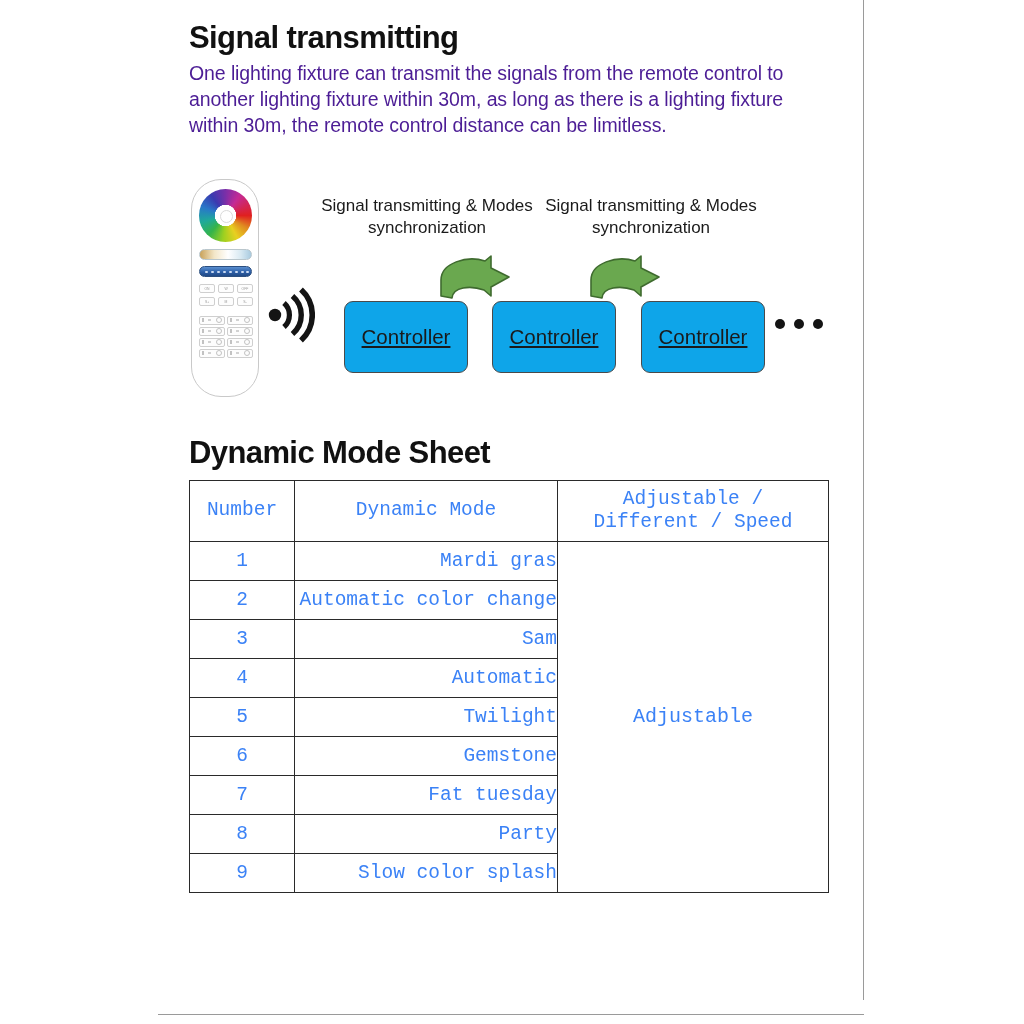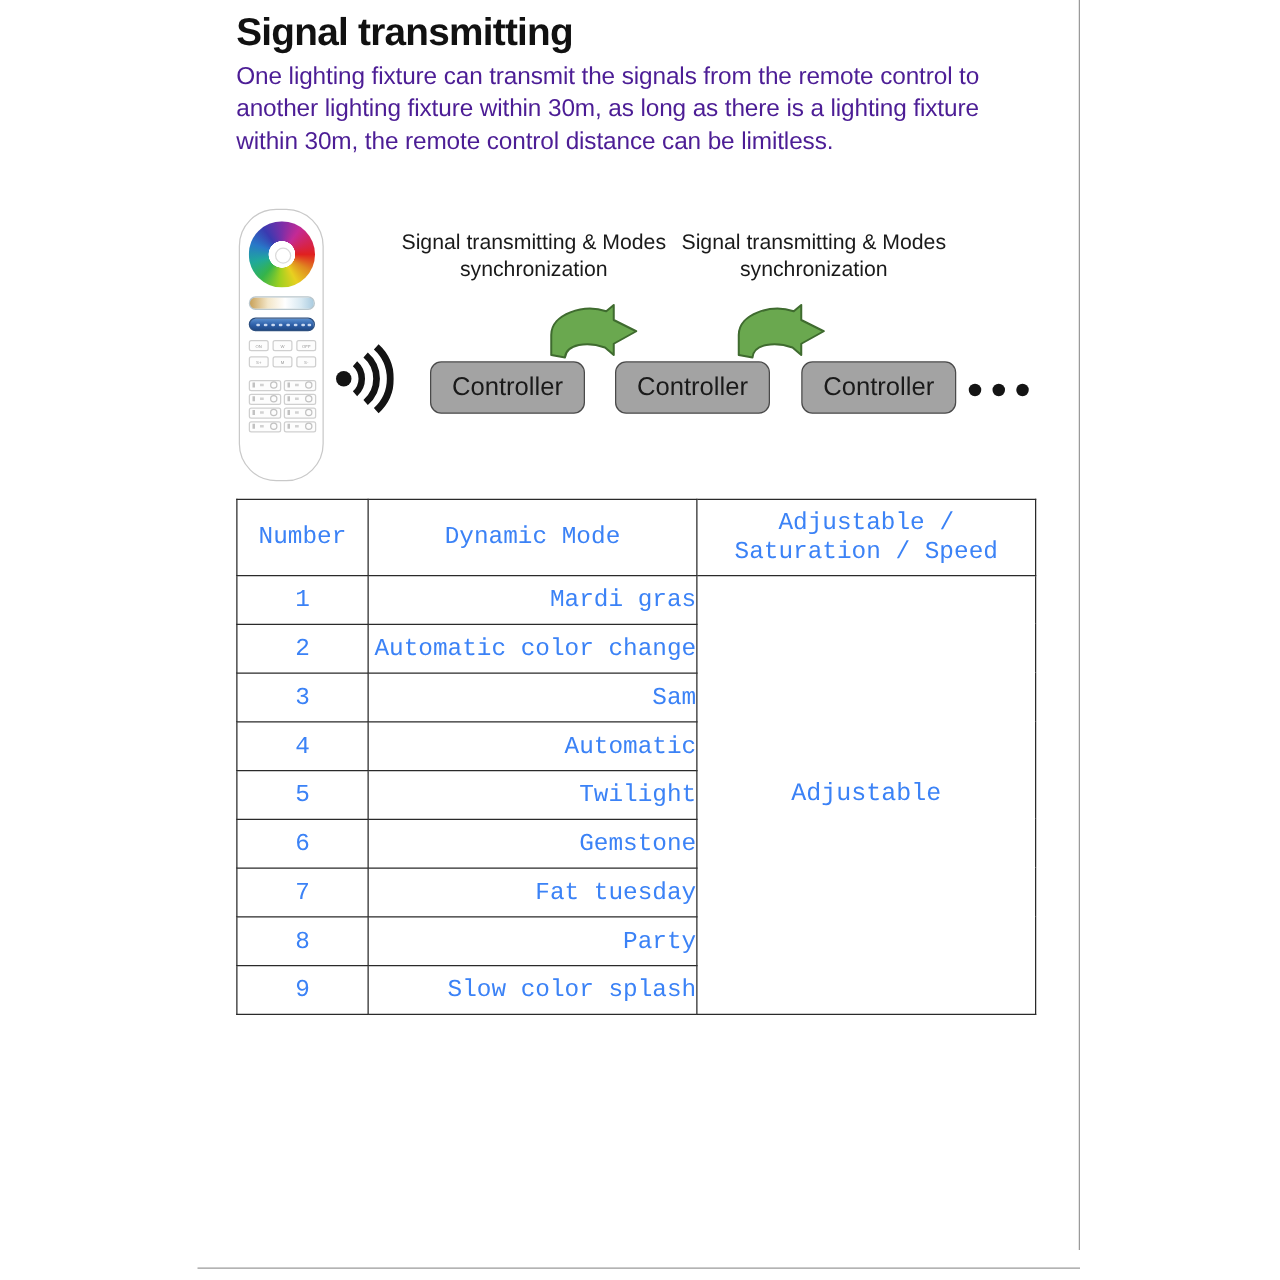"Signal transmitting" #content { top: 10px -> 22px }
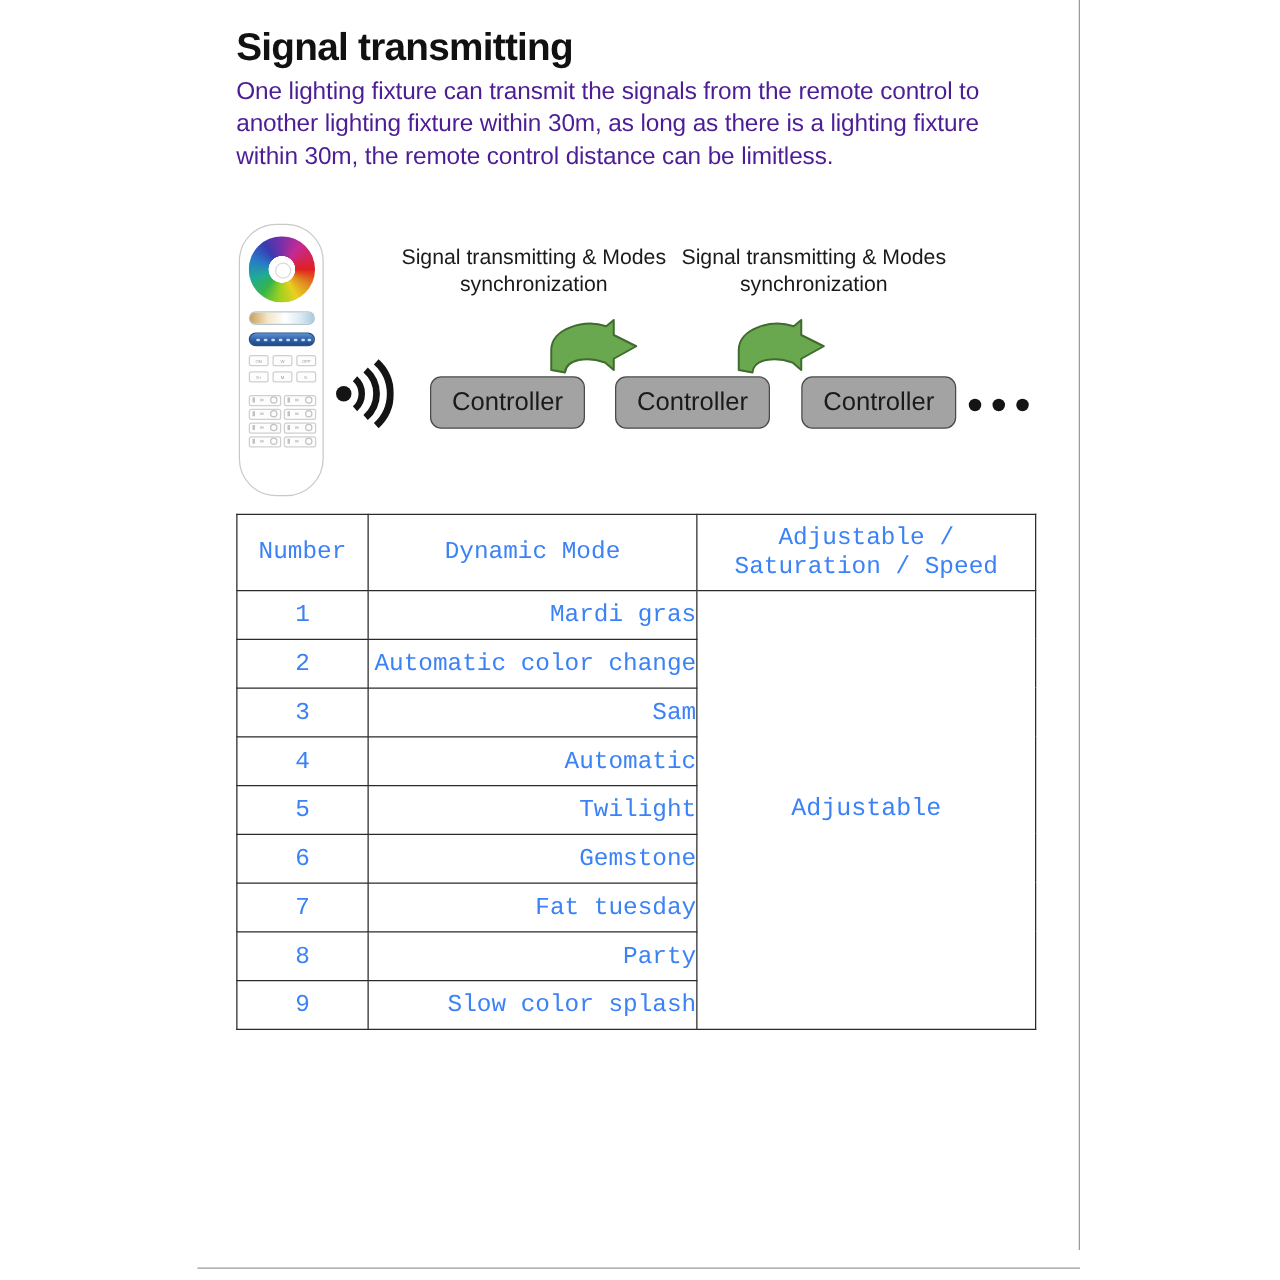"Controller" .ctrl-box { background: #a3a3a3 -> #0ea5e9; height: 42px -> 72px; text-decoration: none -> underline }
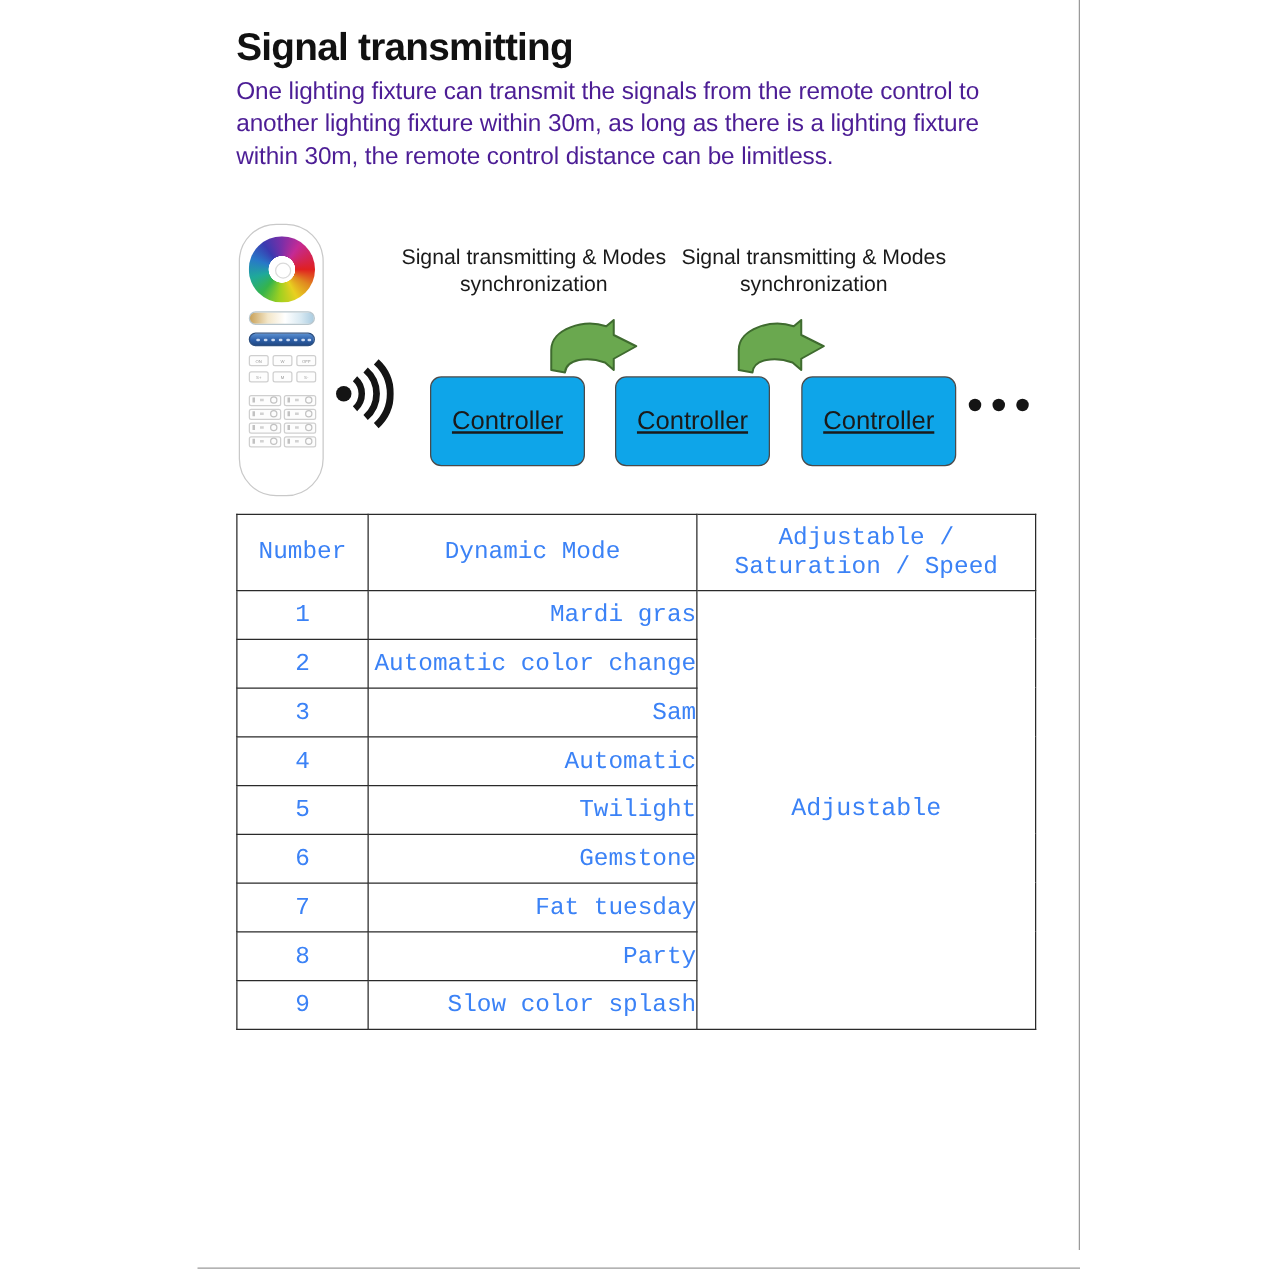"Dynamic Mode Sheet" h2.table-title { html: none -> <h2>Dynamic Mode Sheet</h2> }
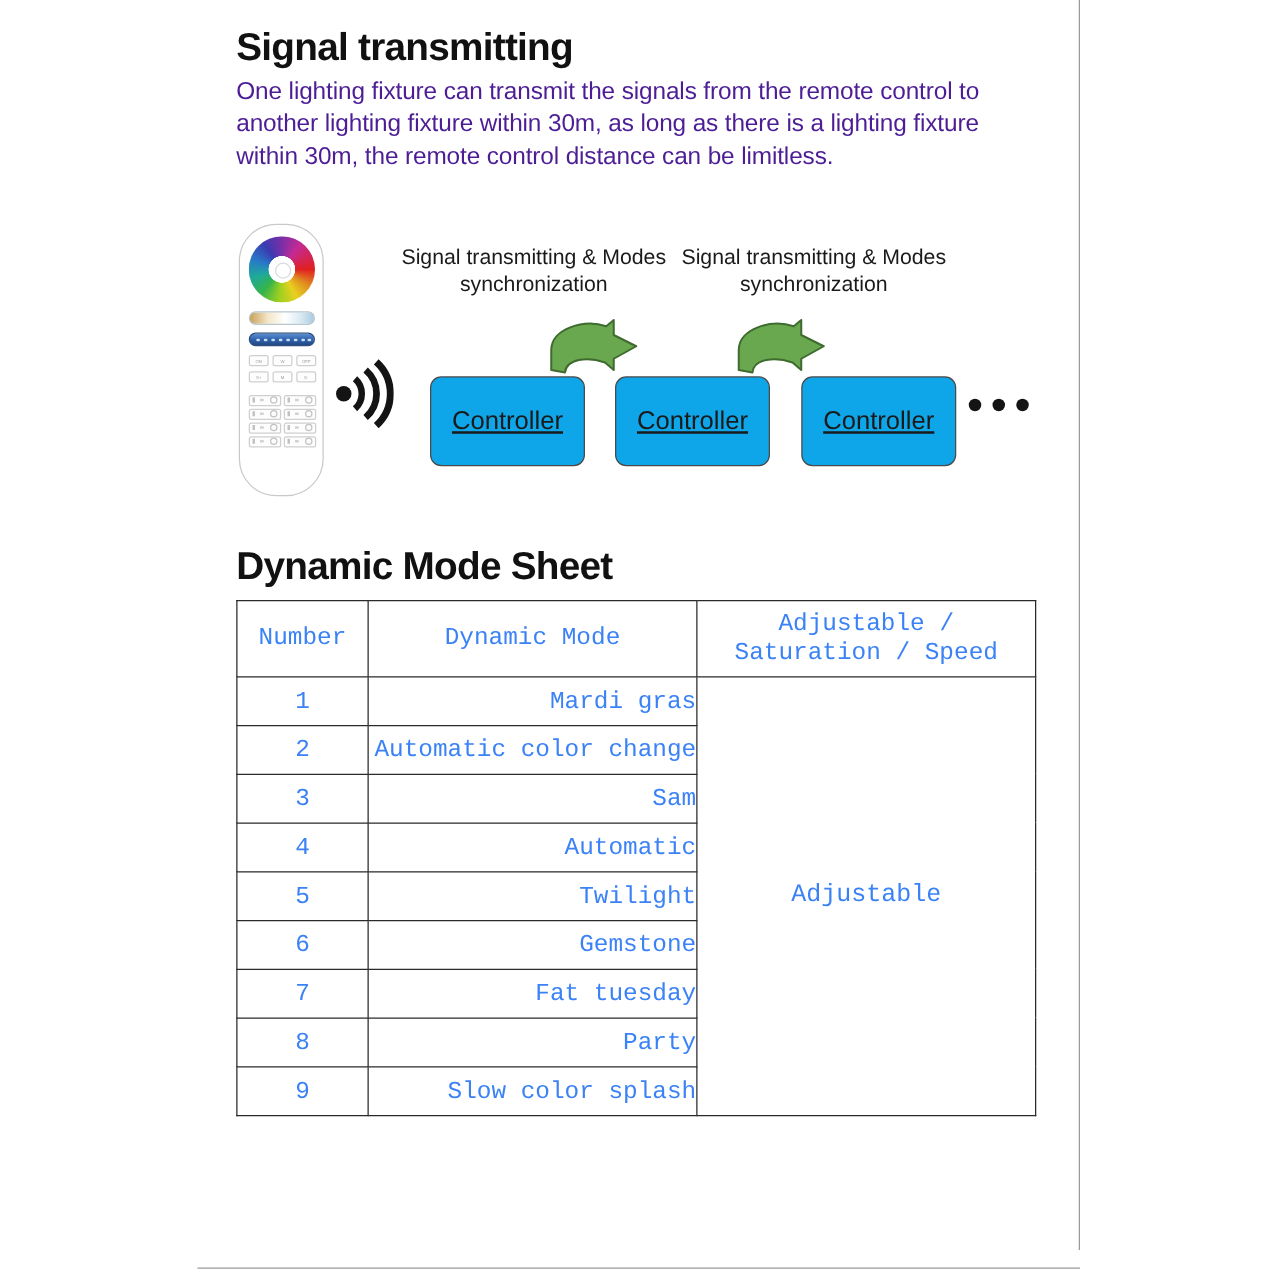"Saturation / Speed" div { text: Saturation -> Different }
